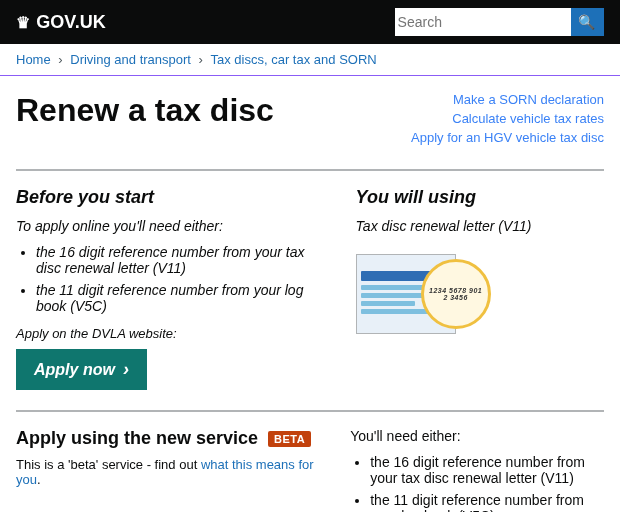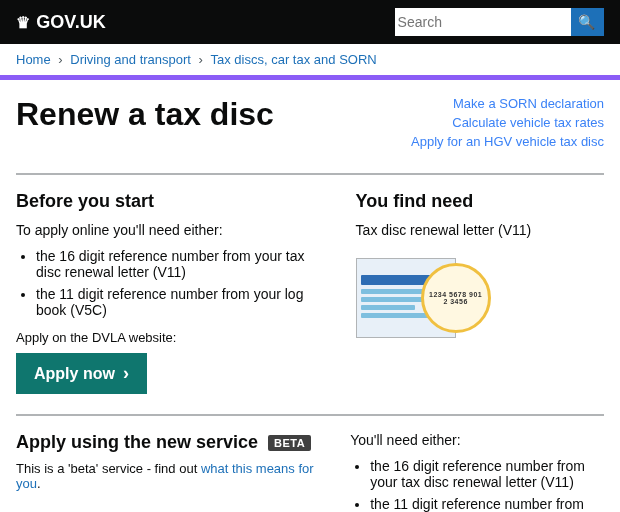"Home › Driving and transport" #breadcrumb { border-bottom: 5px solid #8b5cf6 -> 1px solid #8b5cf6 }
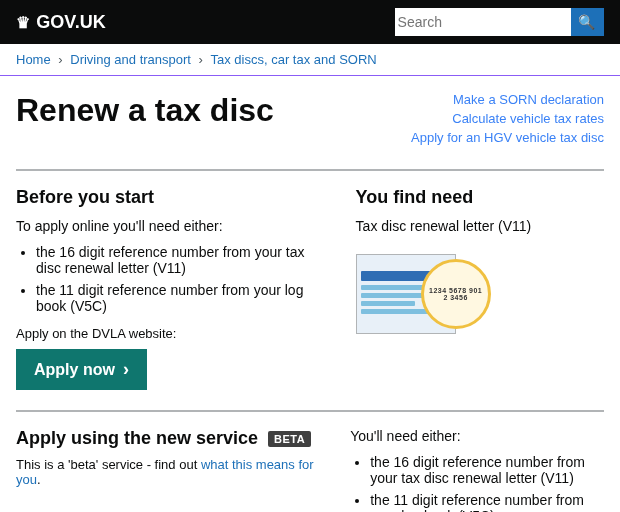"Before you start" .two-col { font-style: none -> italic }
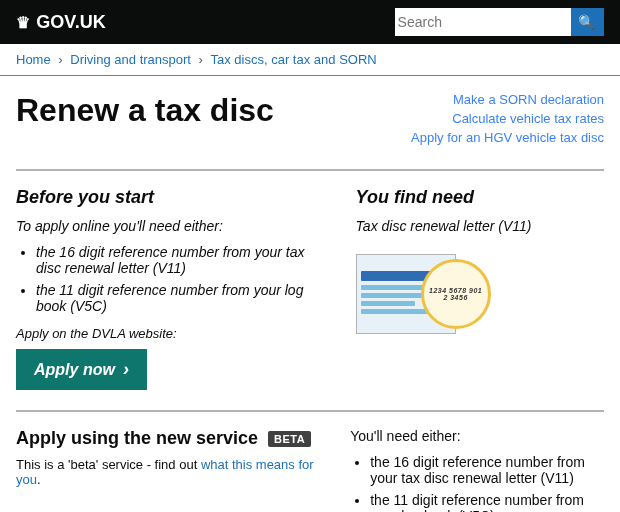"You find need" div.section-title { text: find need -> will using }
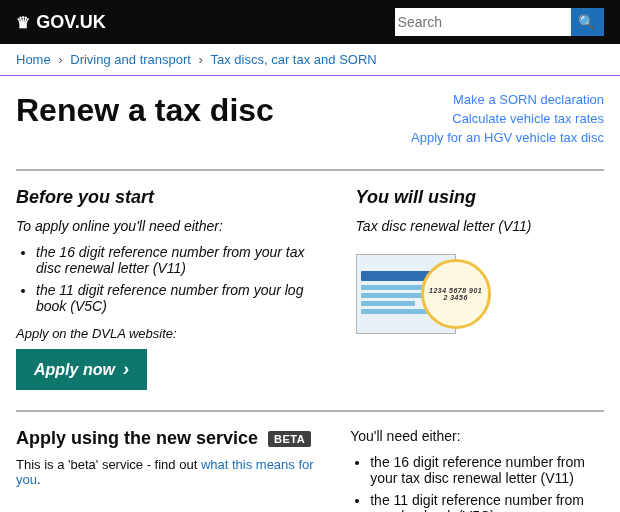"BETA" .beta-badge { background: #404040 -> #c2410c }
